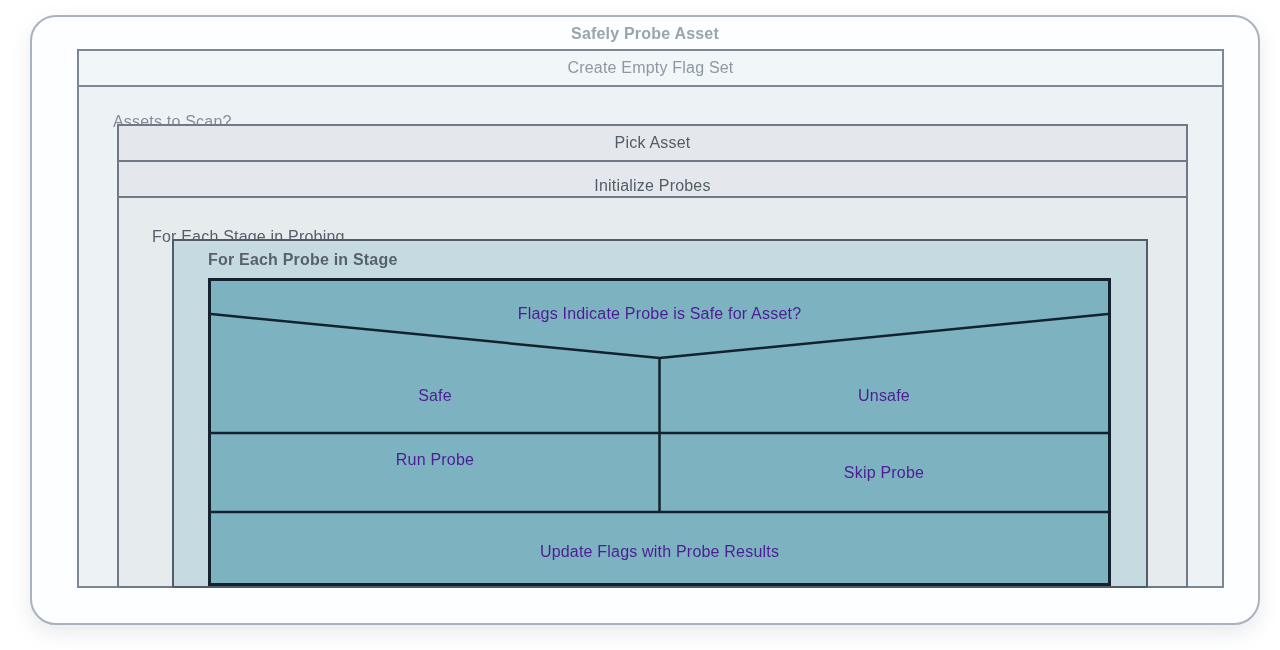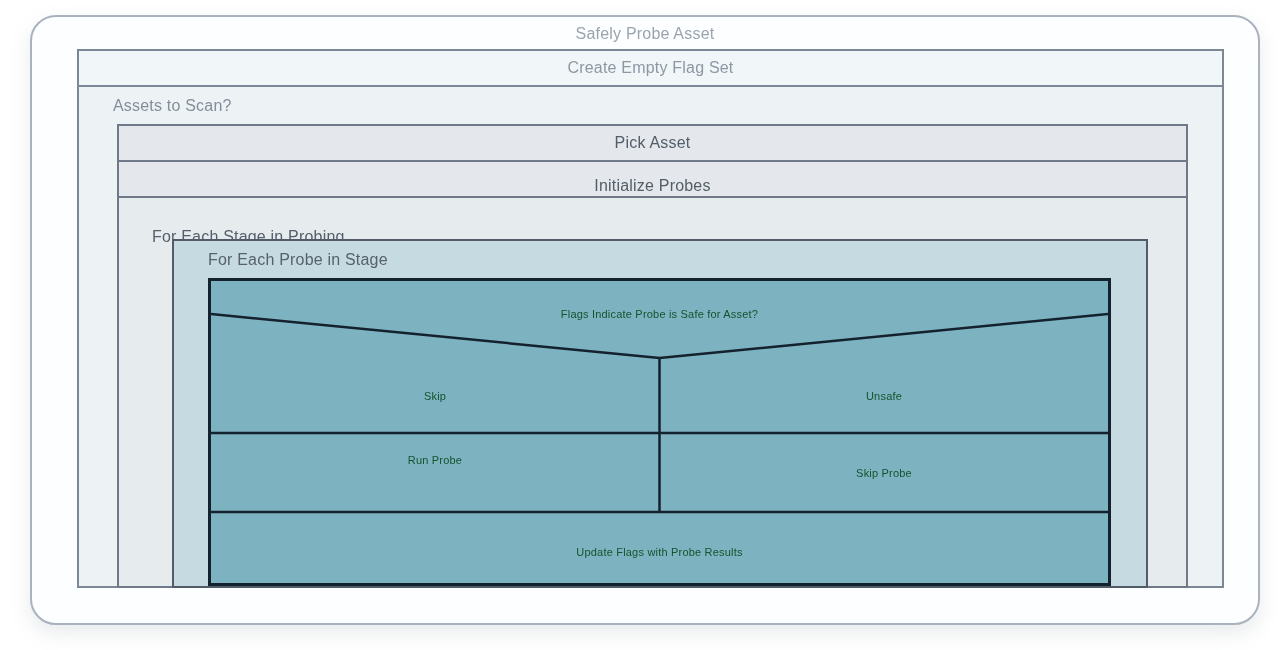"Safely Probe Asset" .outer-title { font-weight: 400 -> 700 }
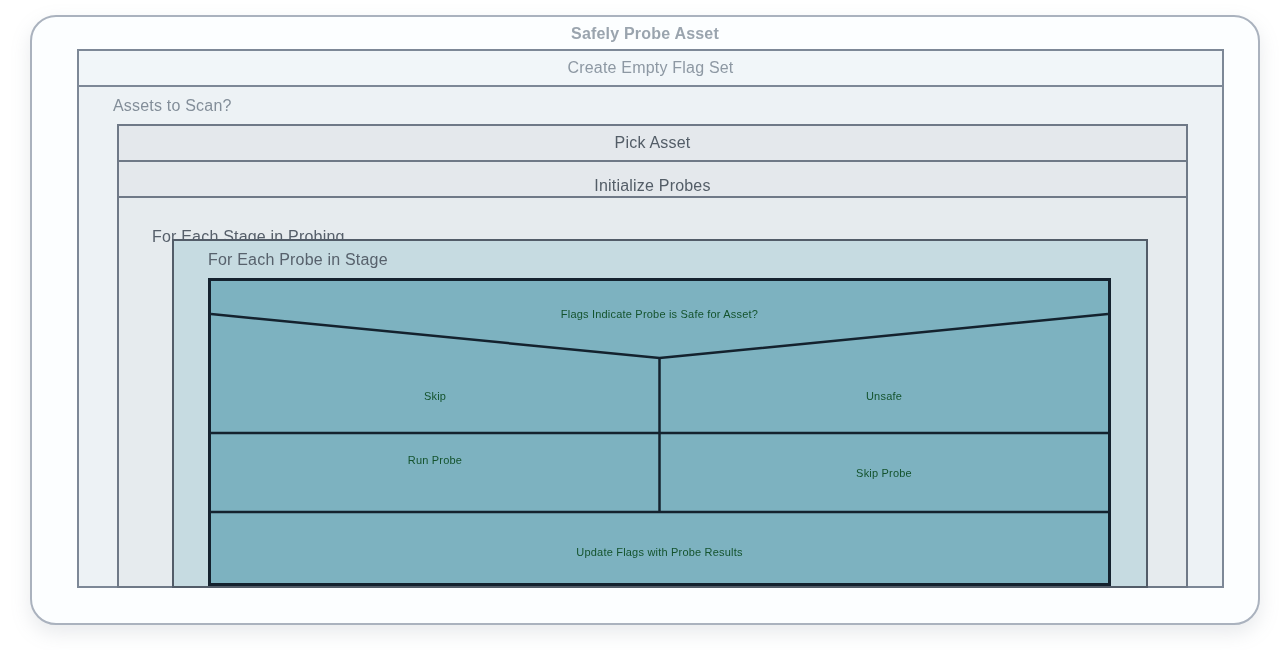"Assets to Scan?" .assets-label { padding: 8px 0 0 34px -> 24px 0 0 34px }
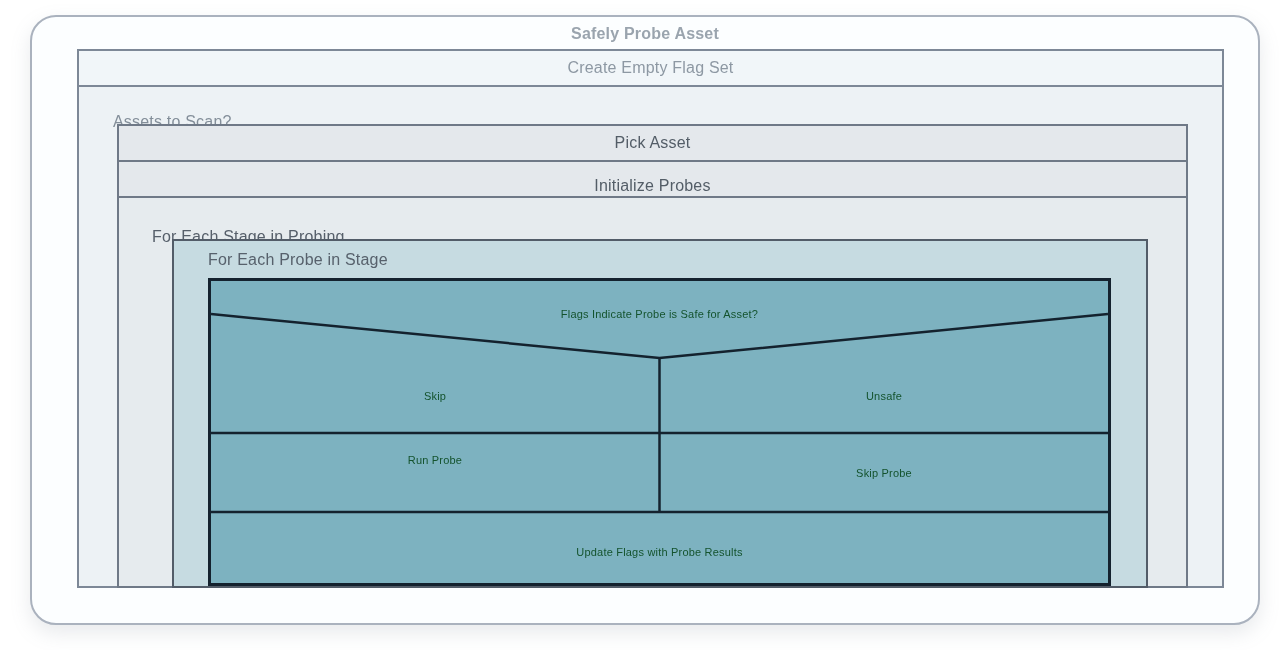"For Each Probe in Stage" .probe-label { font-weight: 400 -> 700 }
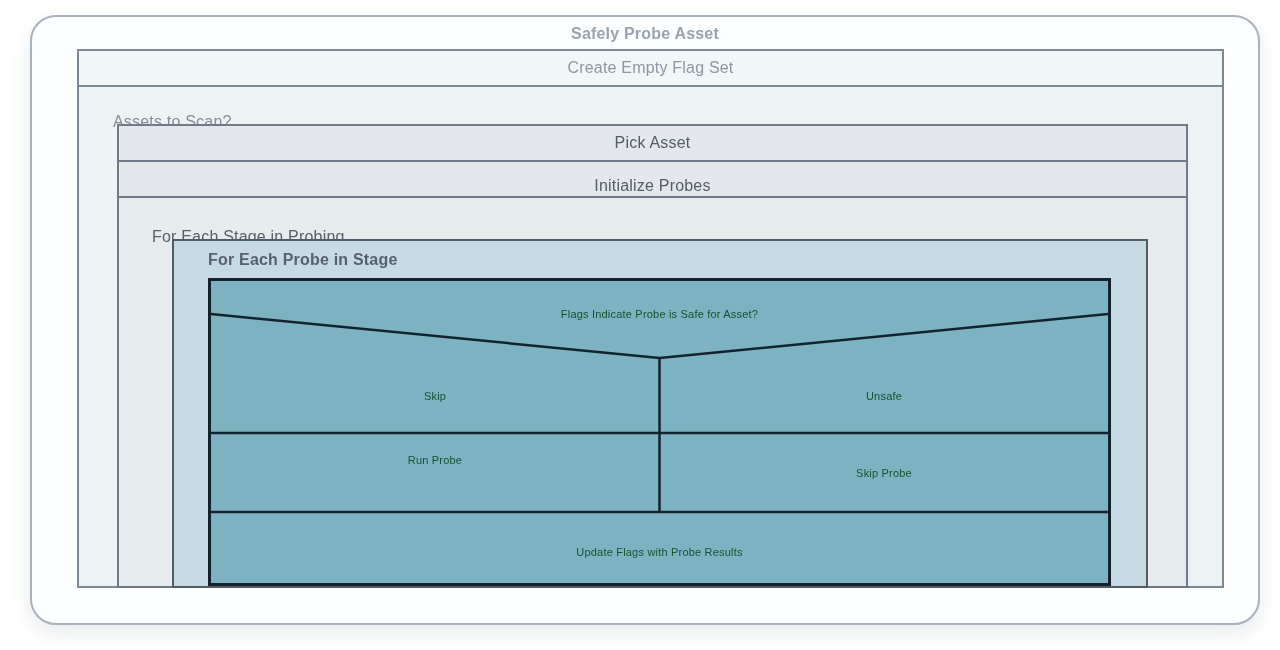"Flags Indicate Probe is Safe" .cell { color: #14532d -> #4c1d95; font-size: 11px -> 16px }
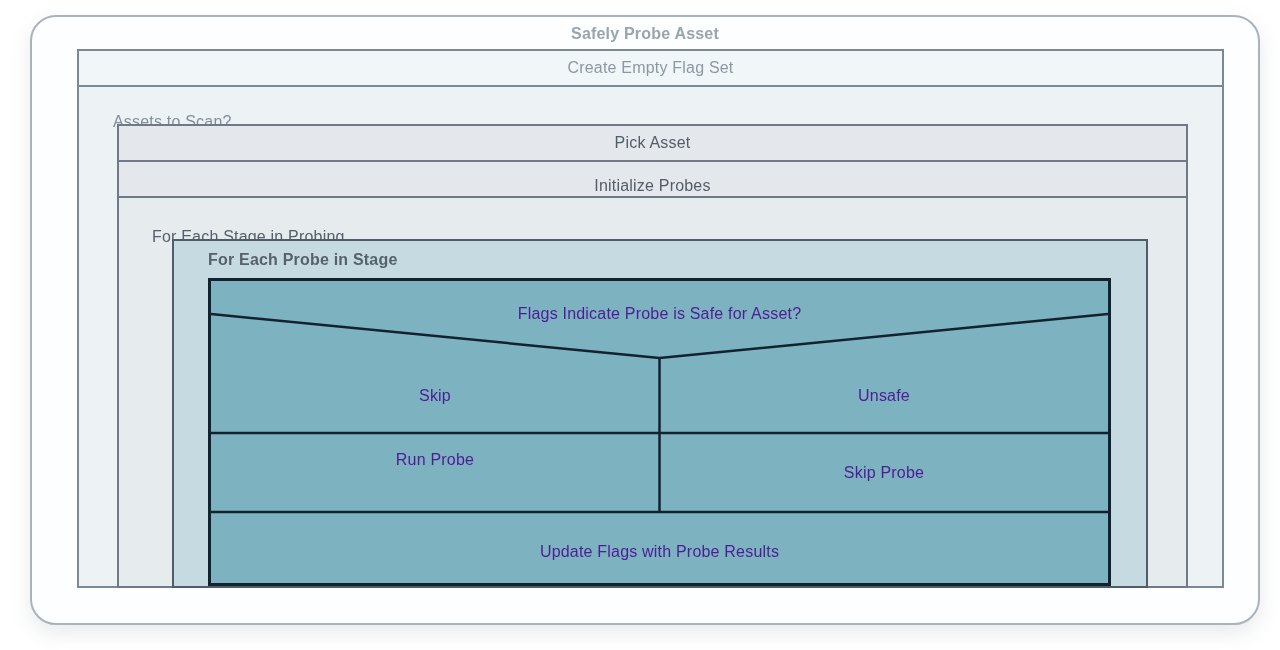"Skip" div.cell { text: Skip -> Safe }
